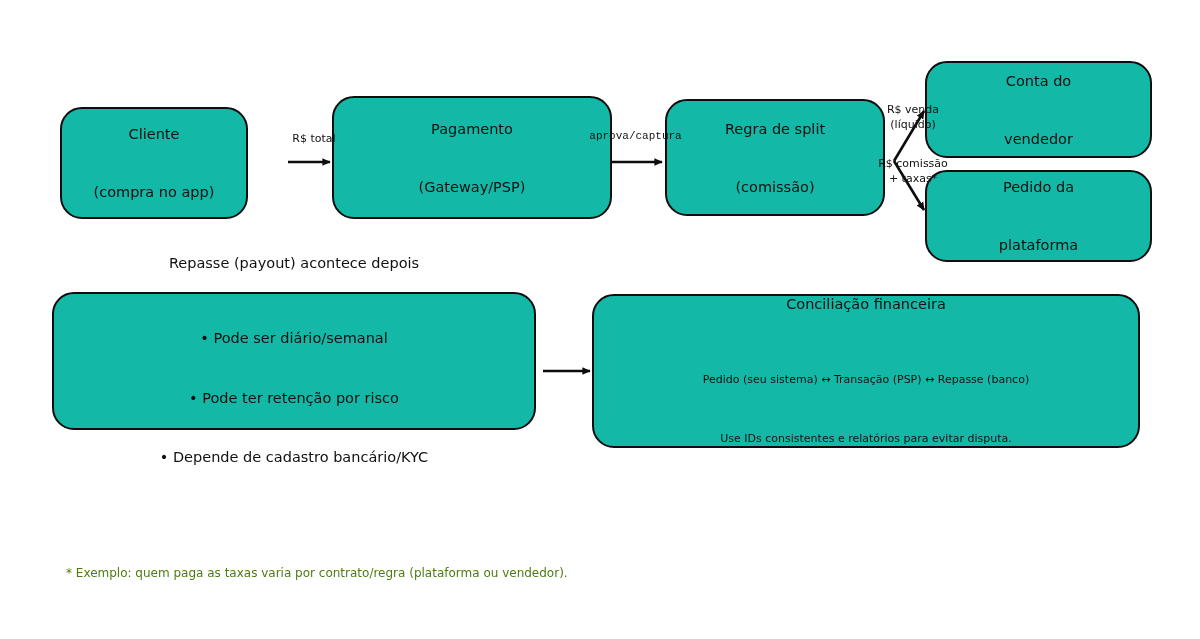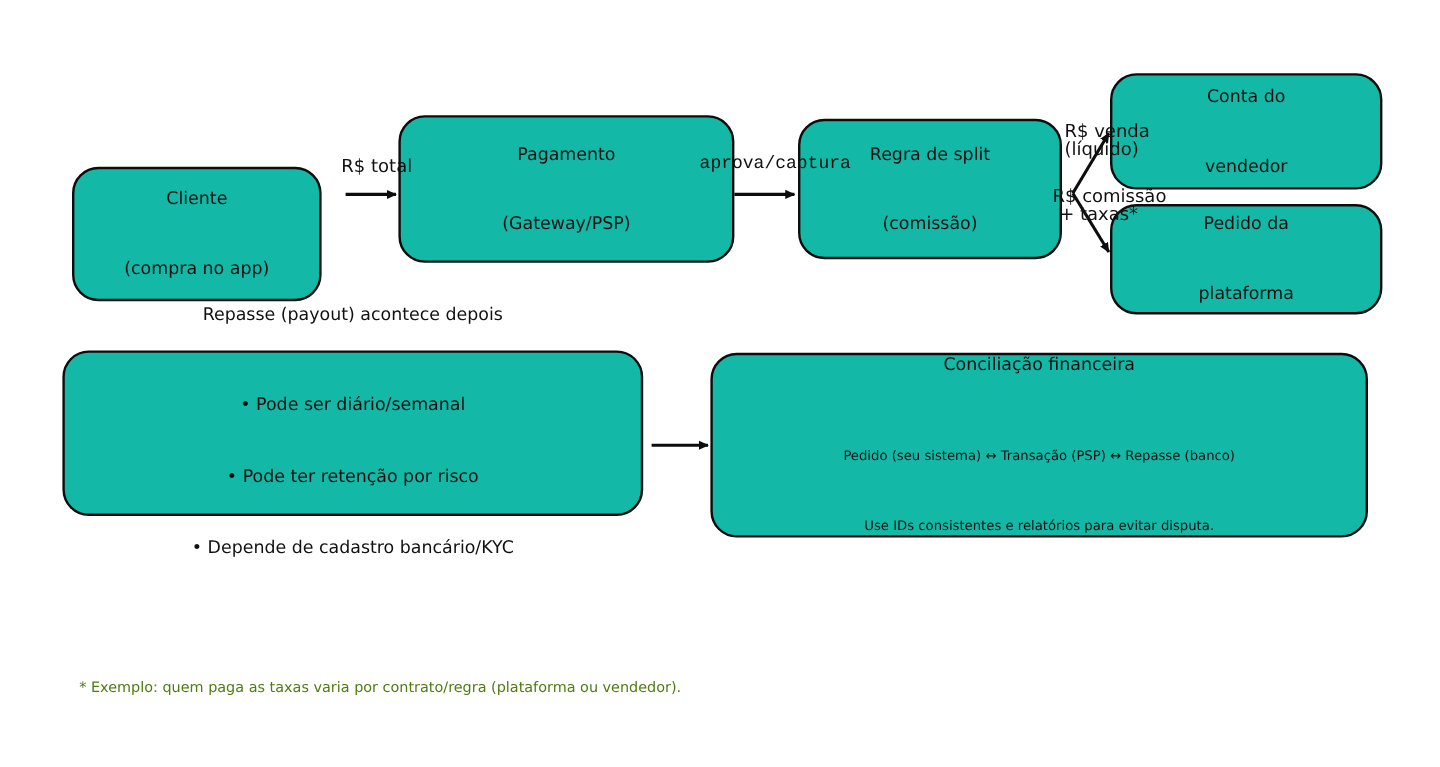"R$ venda (líquido)" .edge-label { font-size: 15px -> 11px }
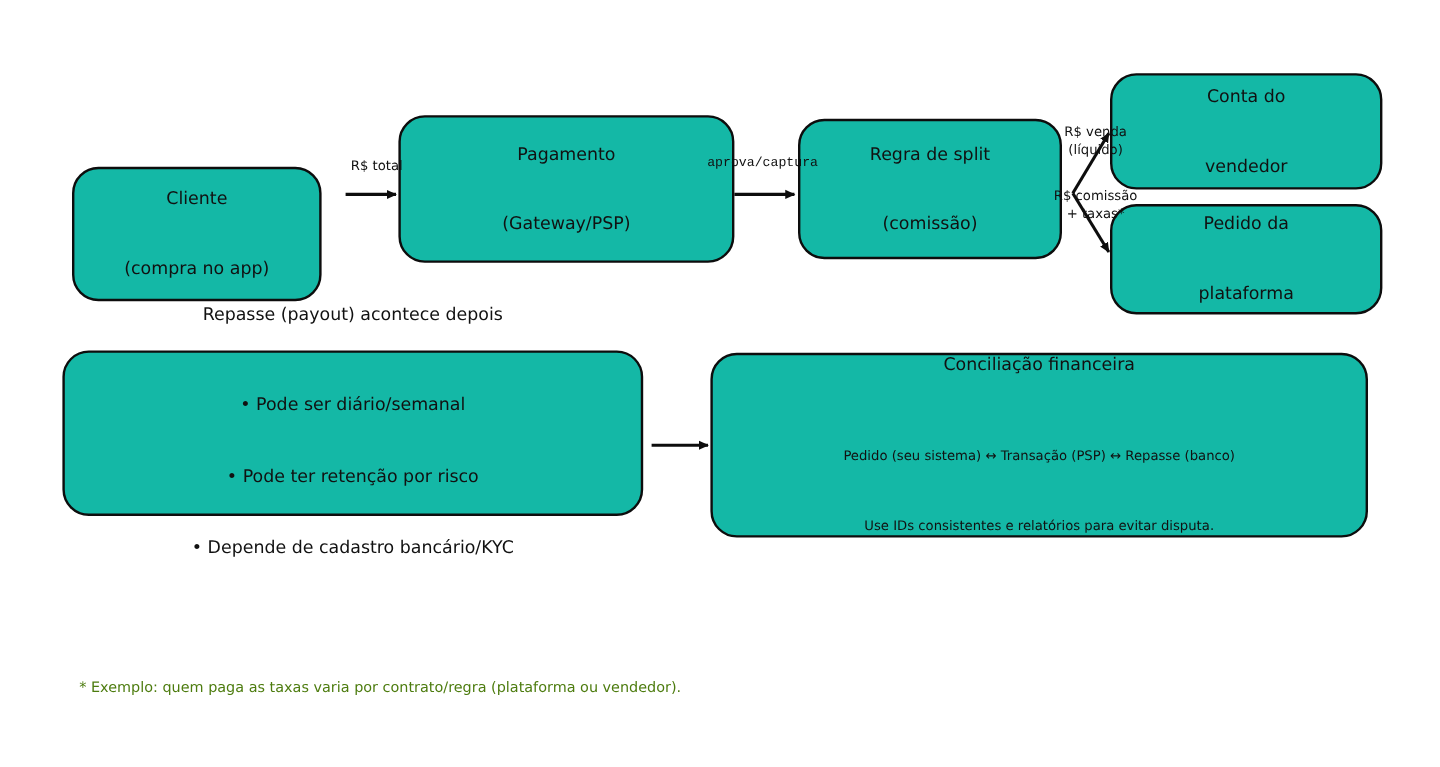"Cliente" div.node { margin-top: 32px -> none; width: 208px -> 188px }
